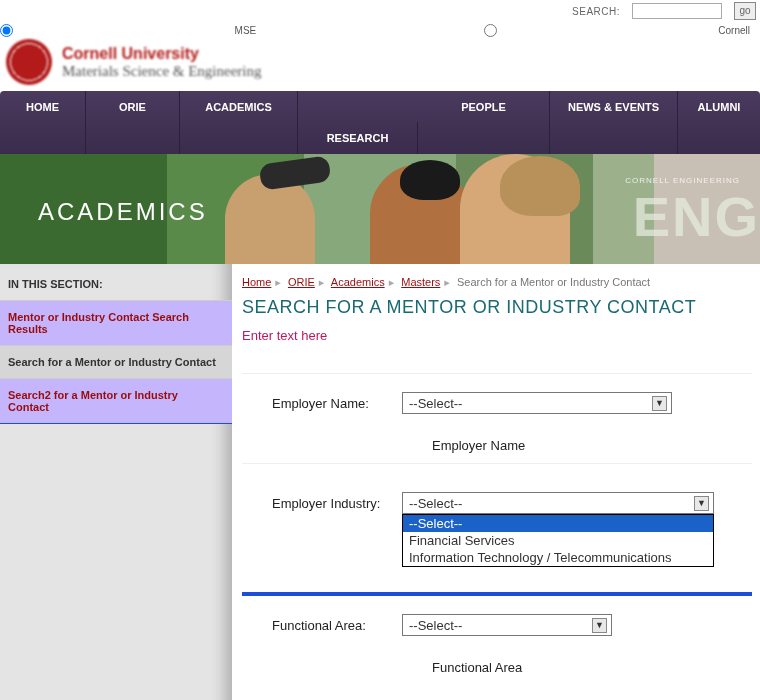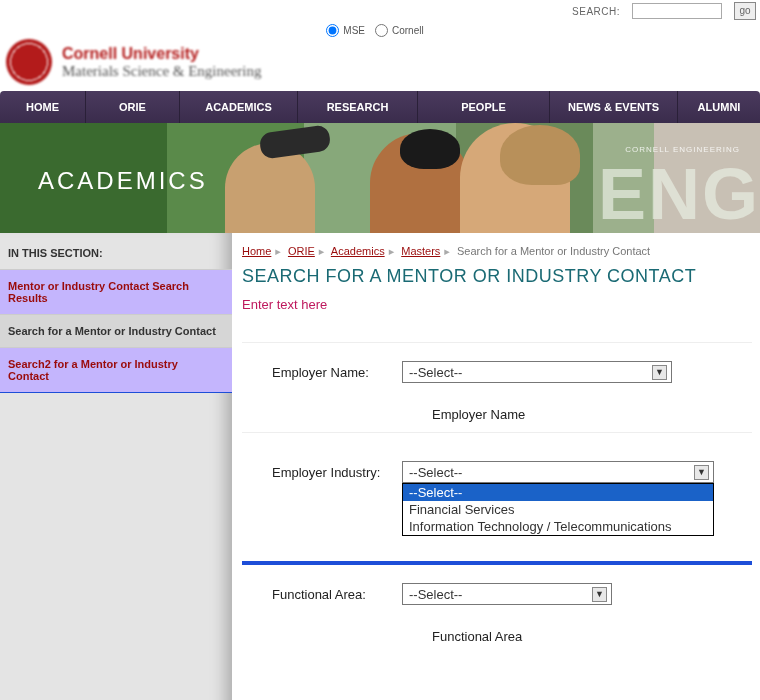"MSE" div.radio-row { justify-content: center -> space-between }
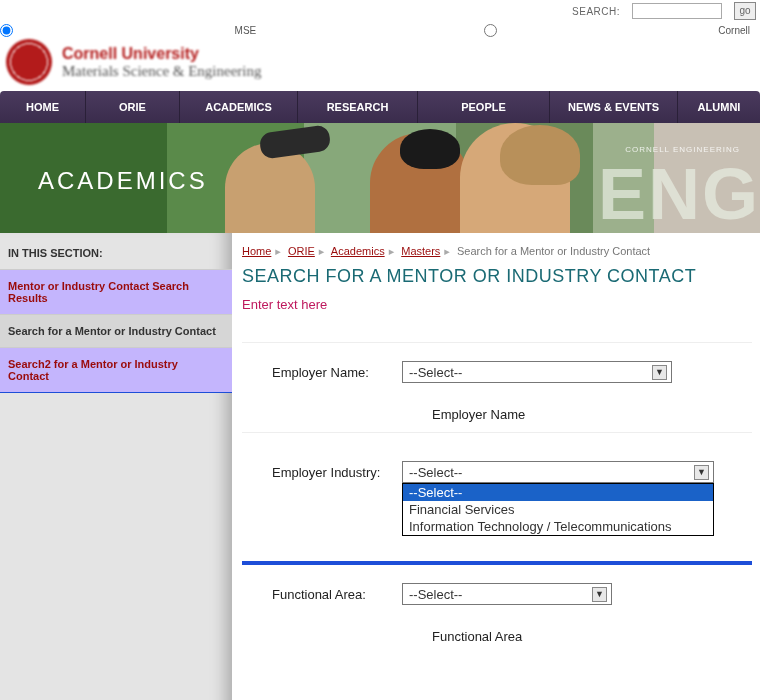"RESEARCH" .w-res { margin-top: none -> 31px }
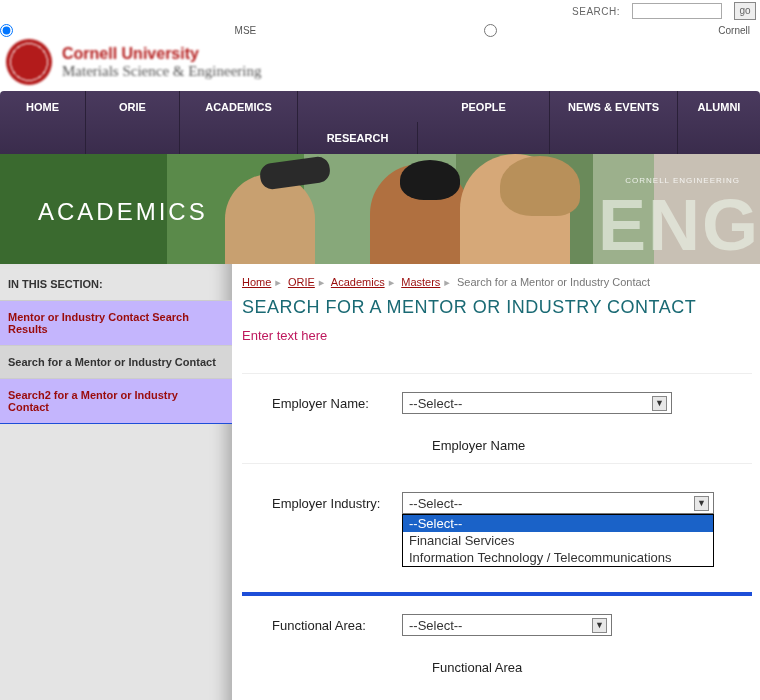"ENG" .eng { font-size: 72px -> 56px }
